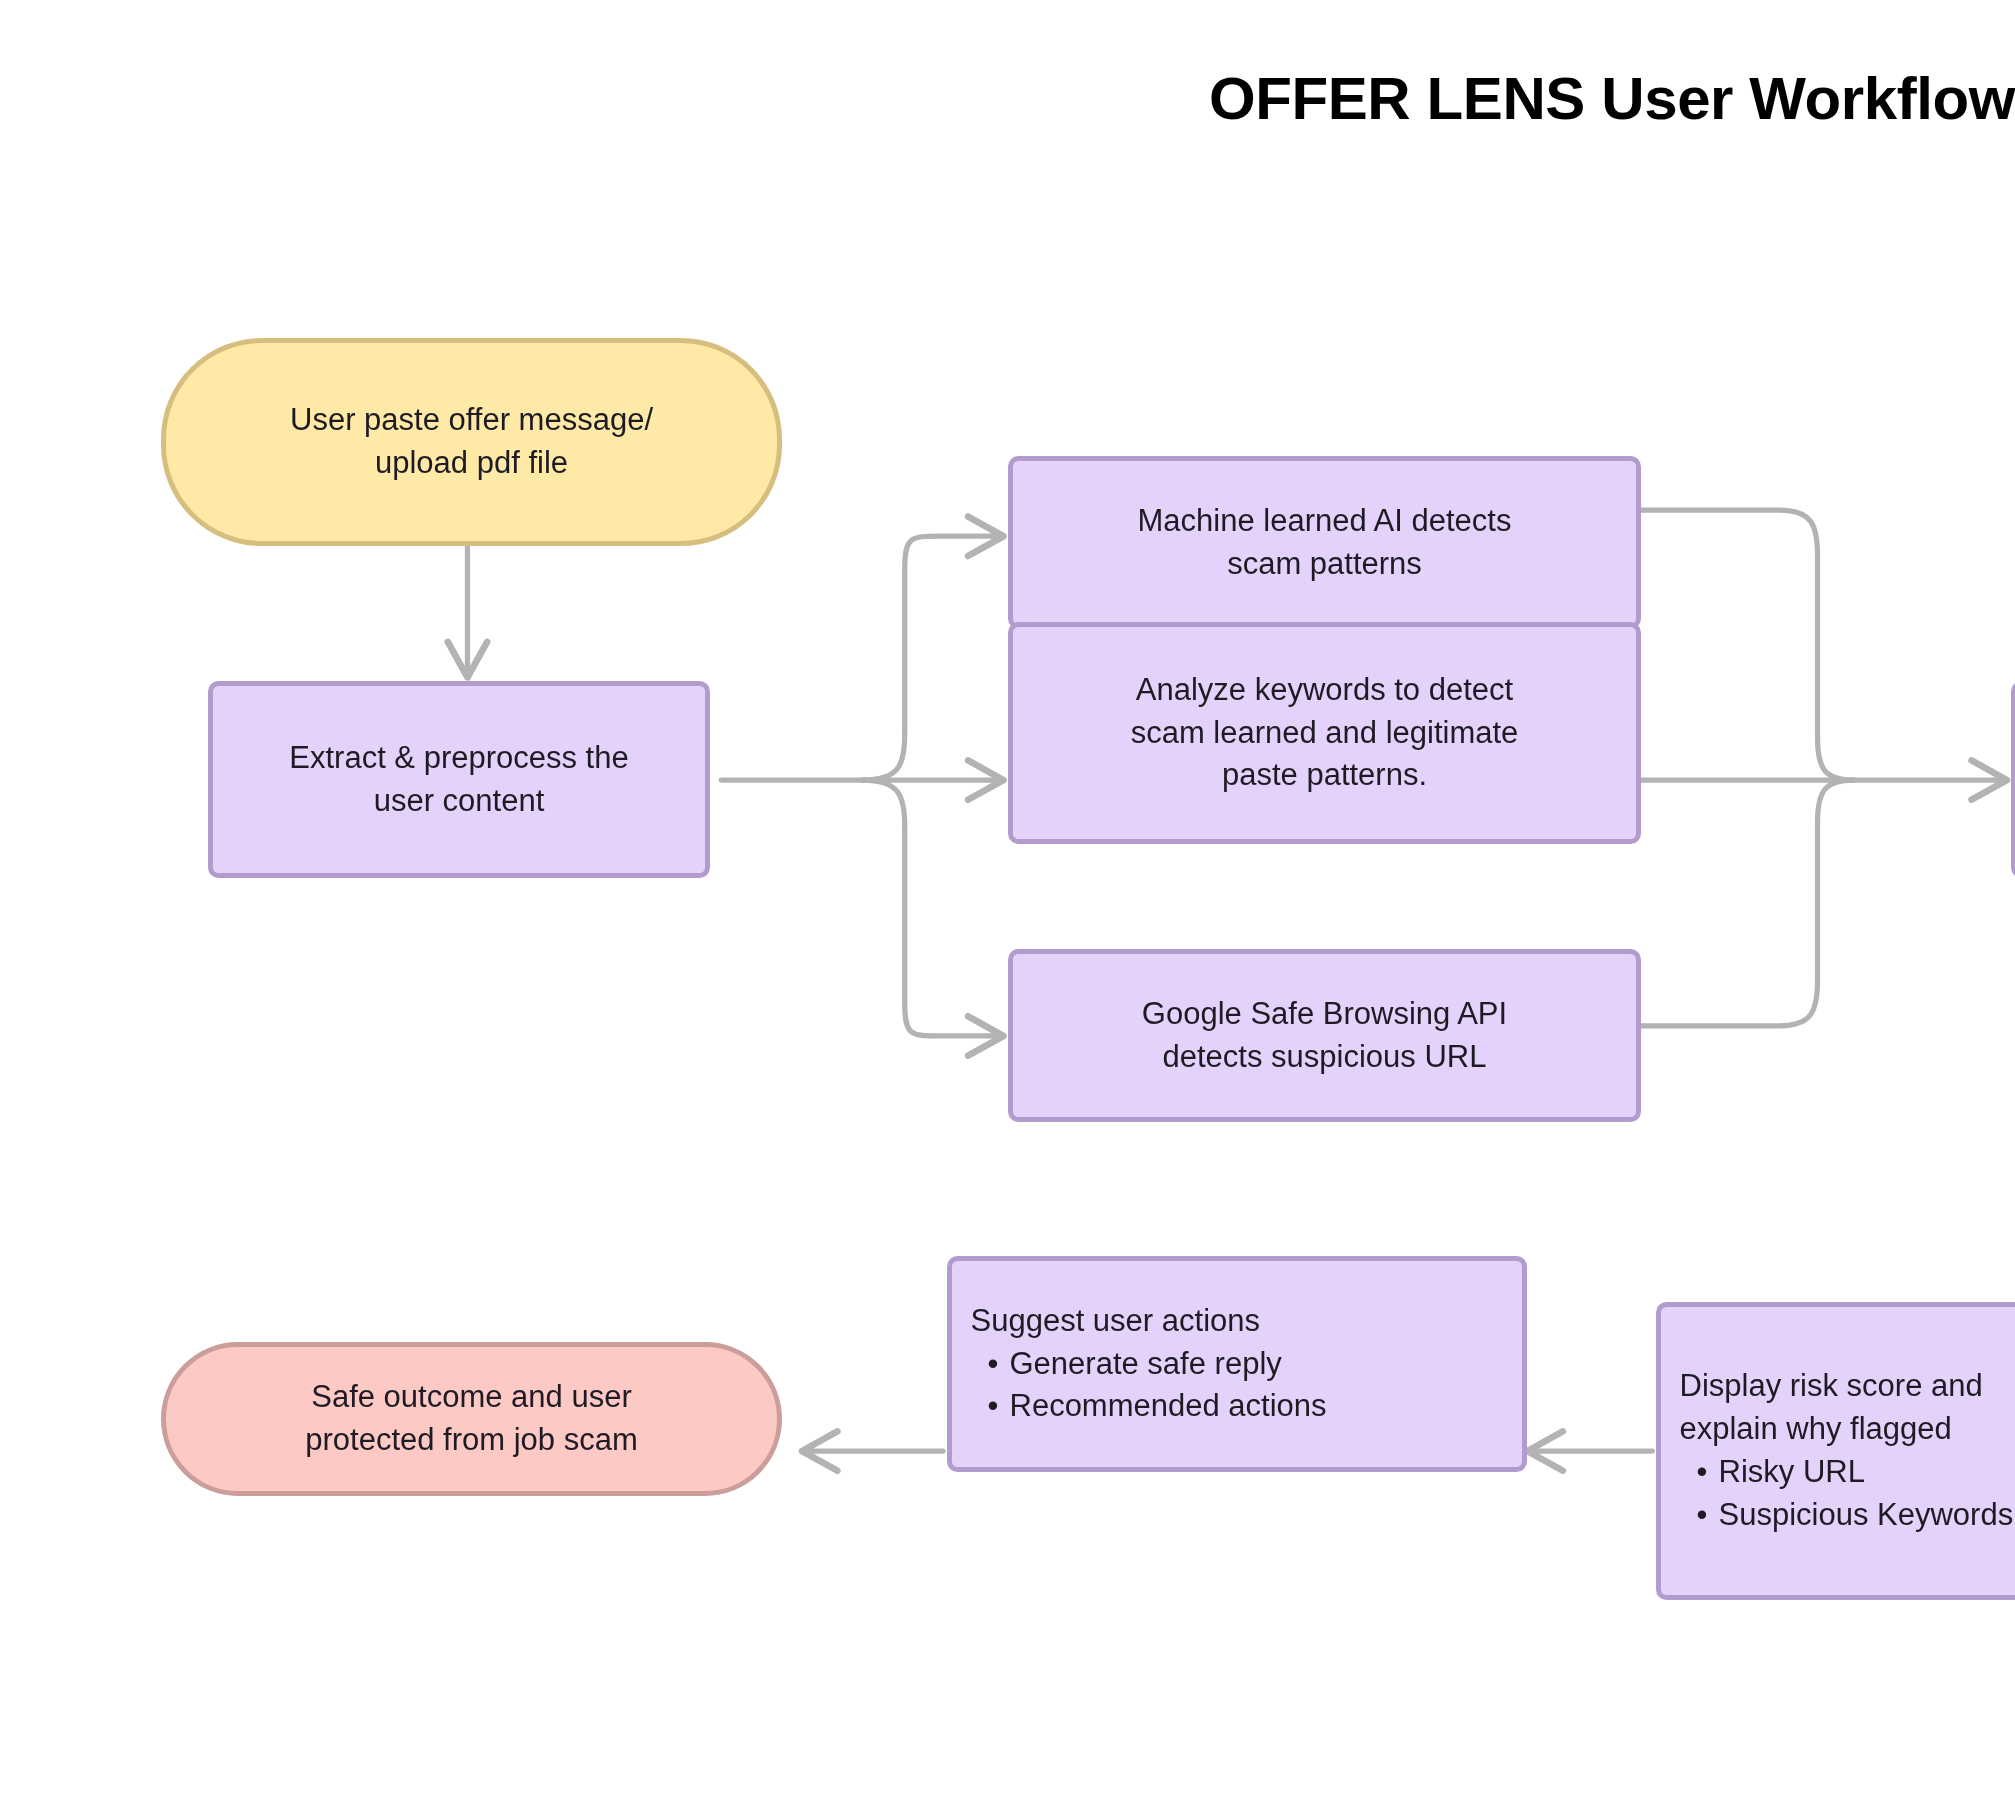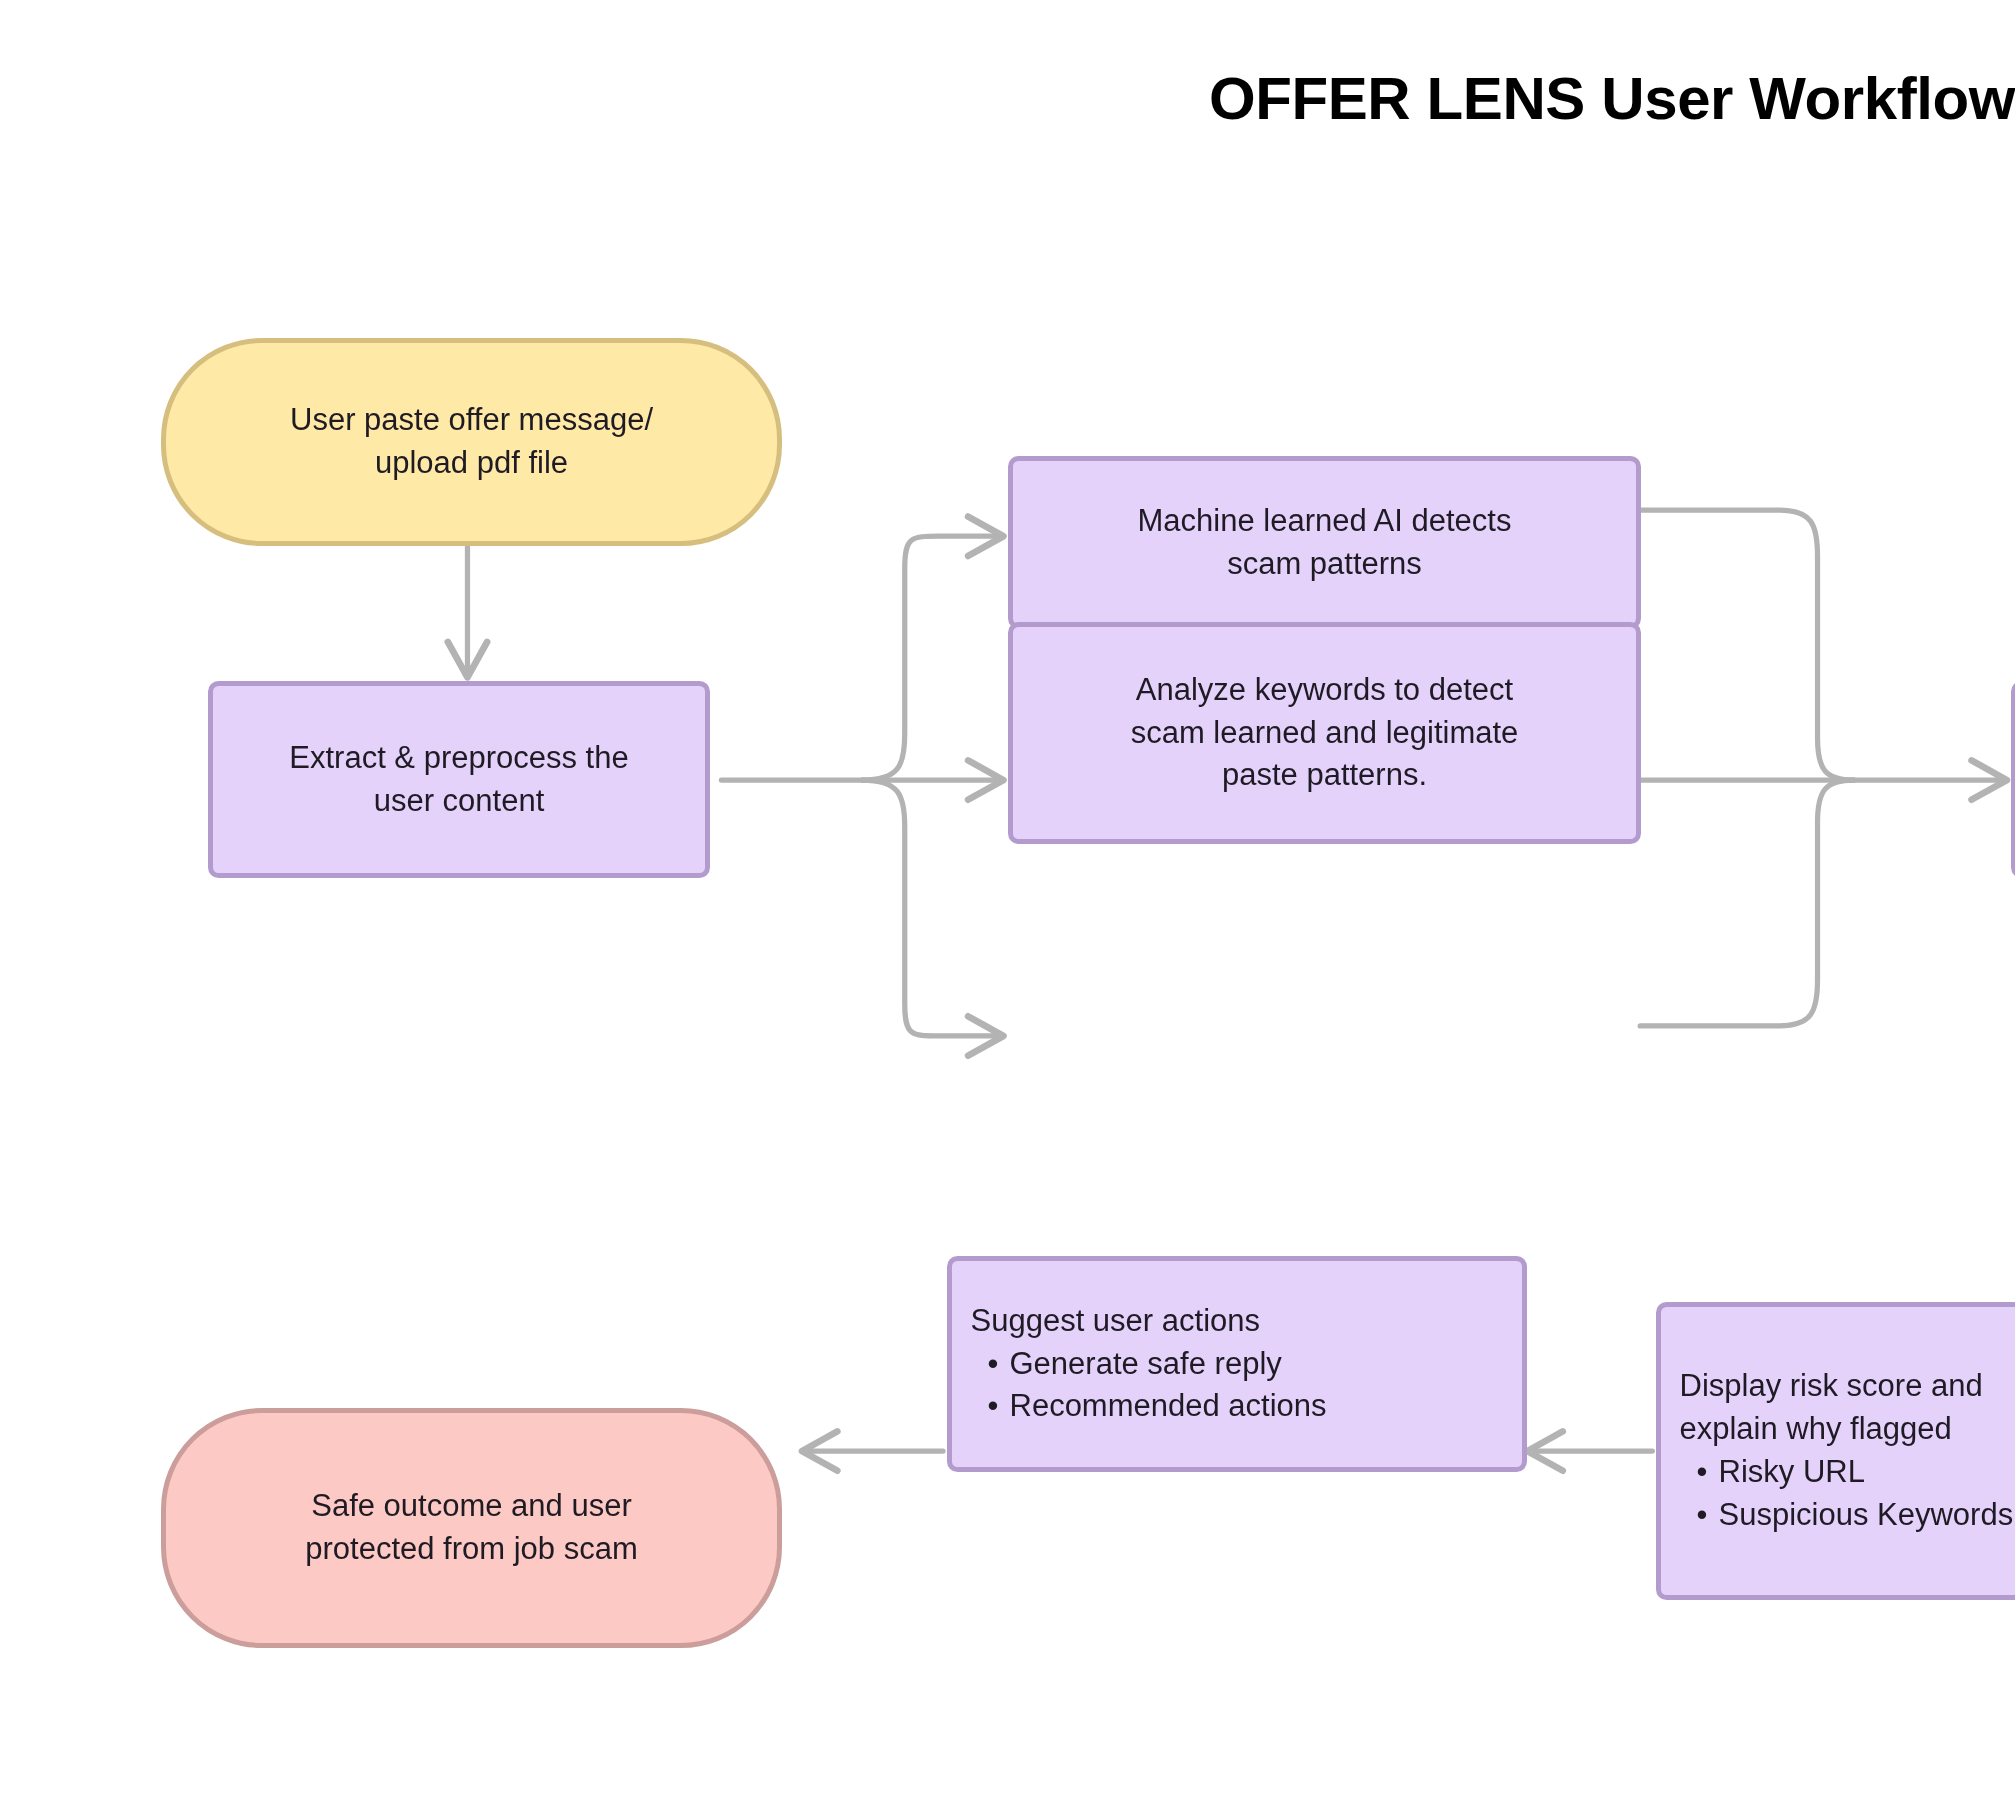"Google Safe Browsing API" div.node { html: none -> <div> <span> <span>Google Safe Browsing API</span> <span>detects suspicious URL</span> </span> </div> }
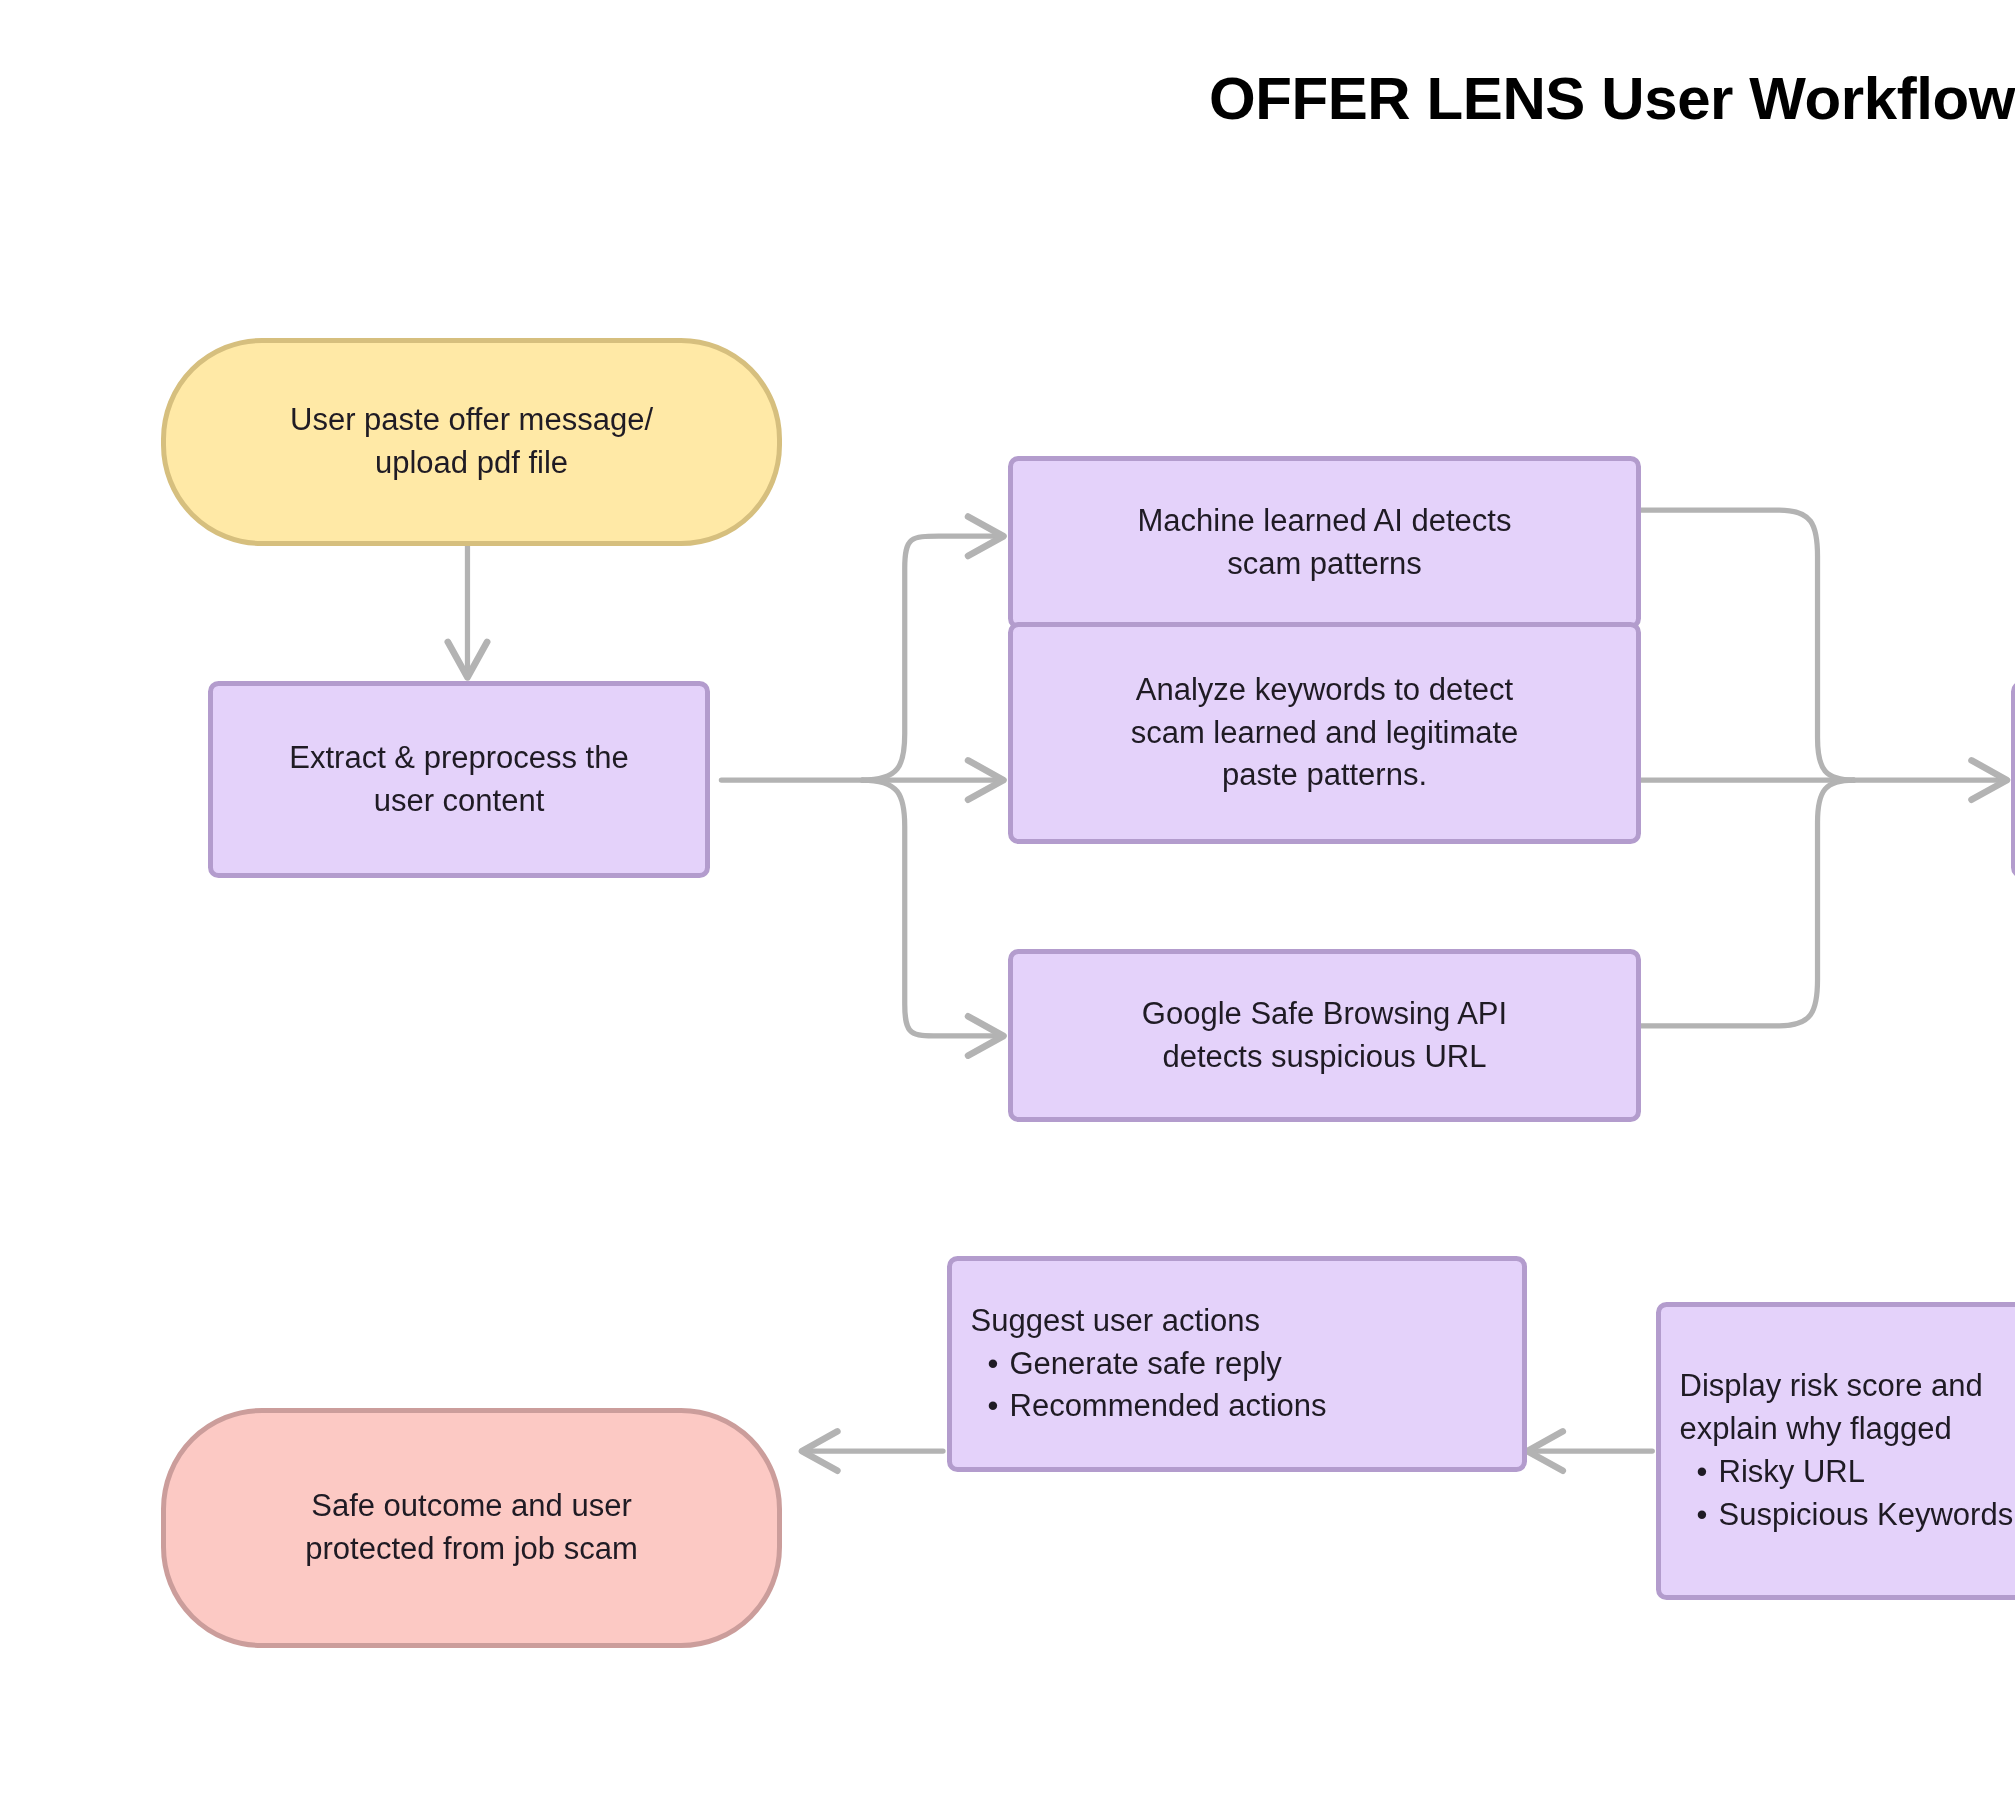"Safe outcome and user" div.node { height: 240px -> 154px; top: 1408px -> 1342px }
